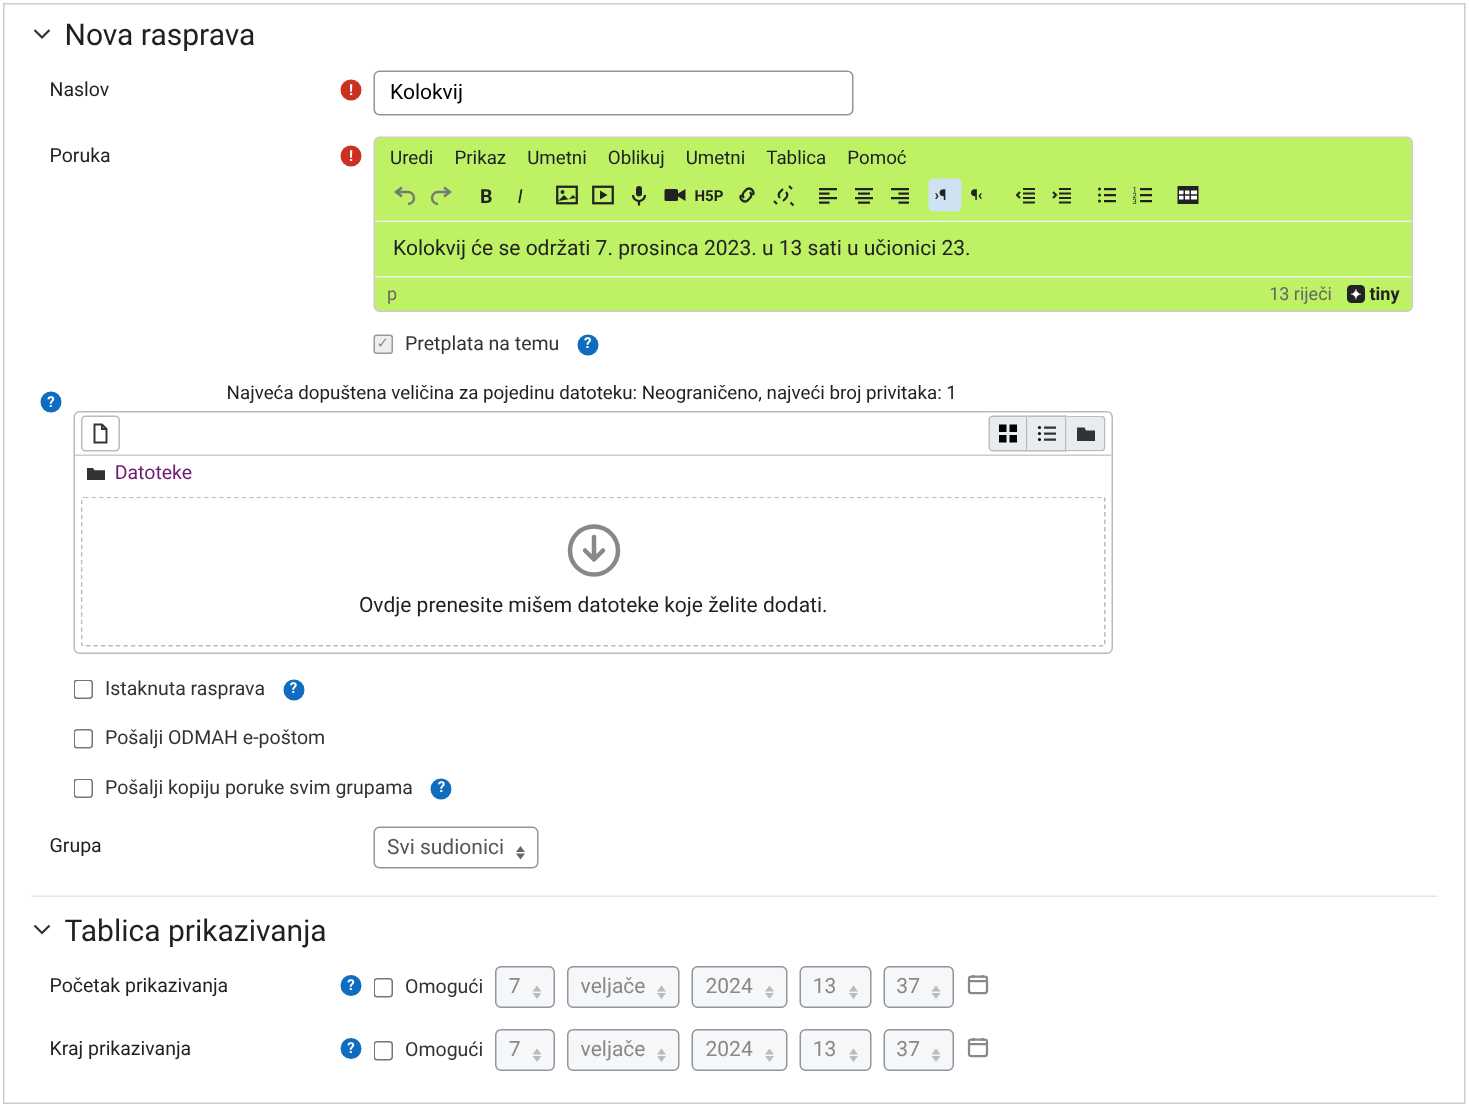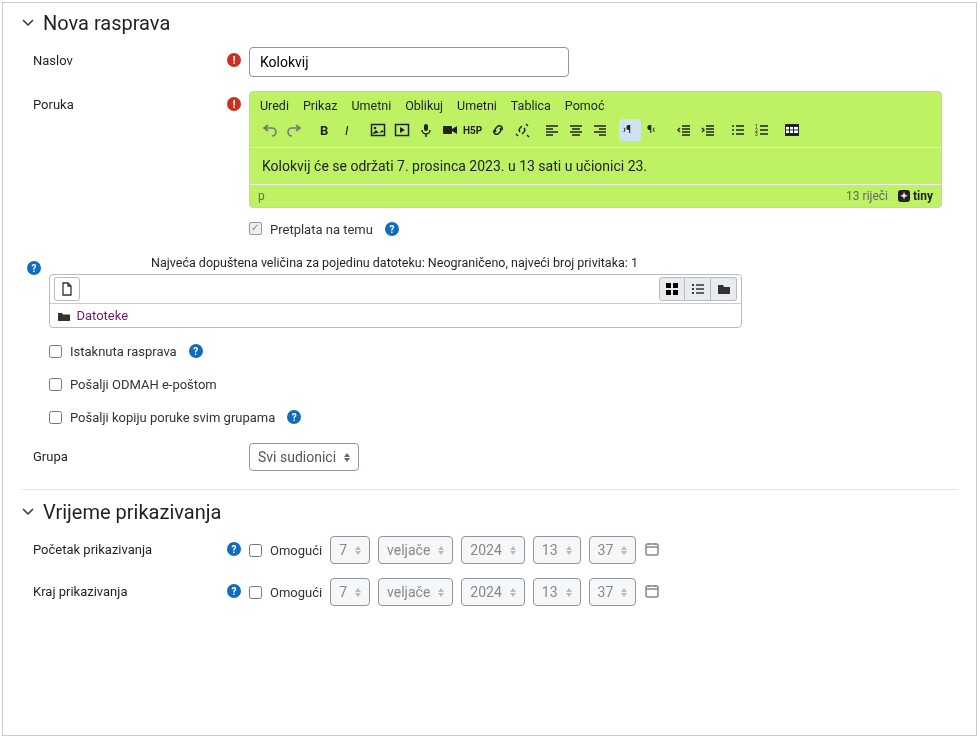"Pretplata na temu" .sub-chk { align-items: none -> center }
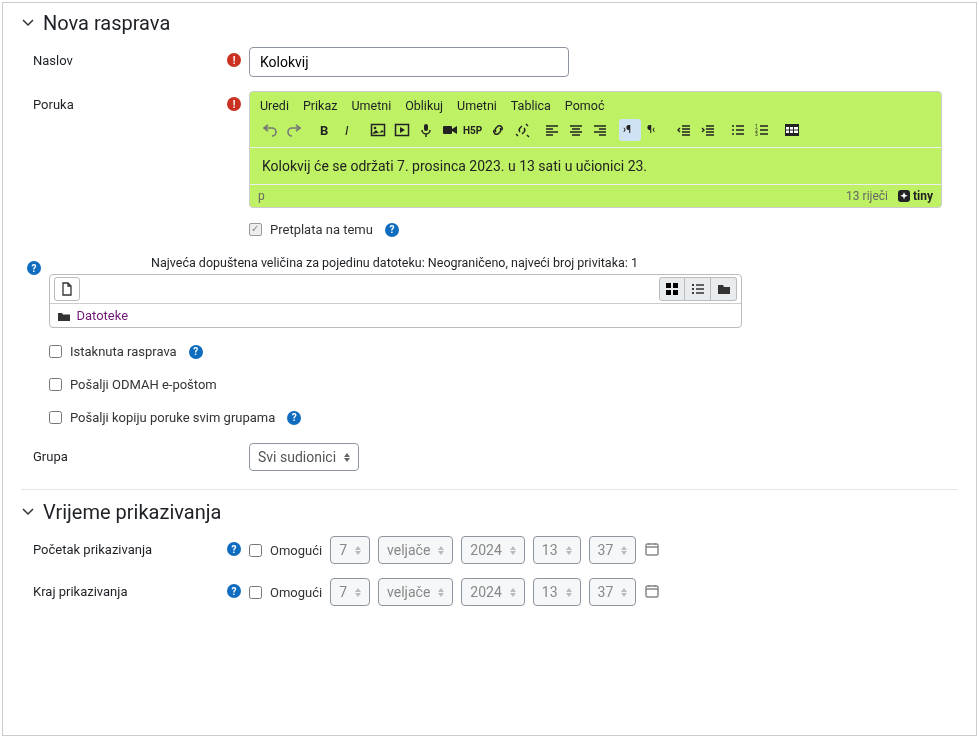"Ovdje prenesite mišem datoteke koje" div.fp-drop { html: none -> <div> <div> <svg> <circle></circle> <path></path> </svg> </div> <div>Ovdje prenesite mišem datoteke koje želite dodati.</div> </div> }
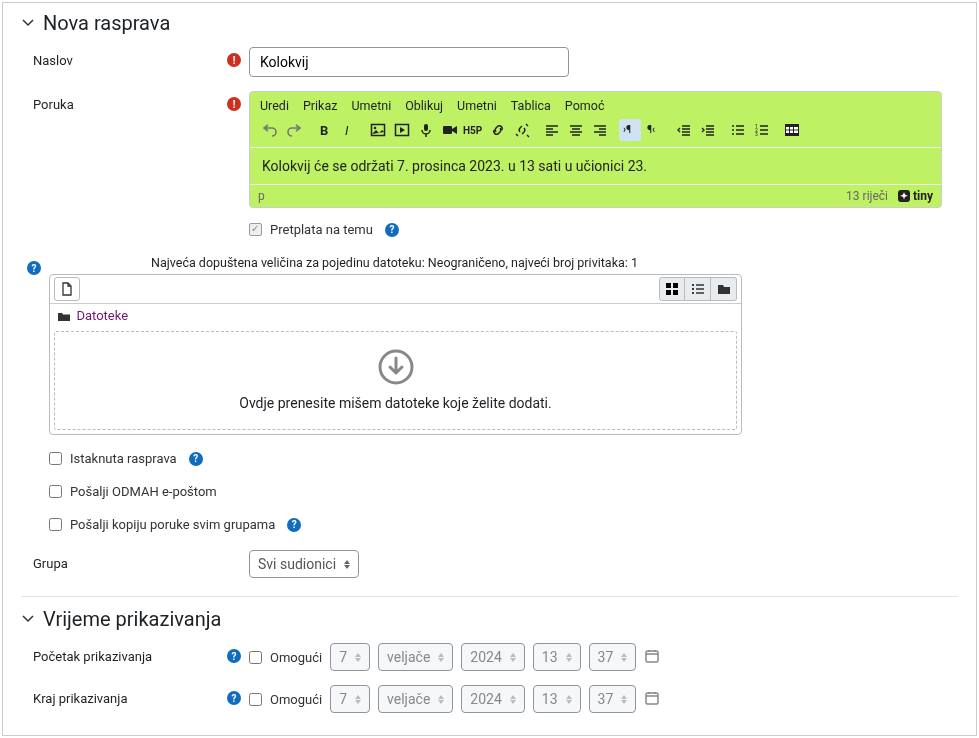"Svi sudionici" .select-like { align-items: center -> flex-end }
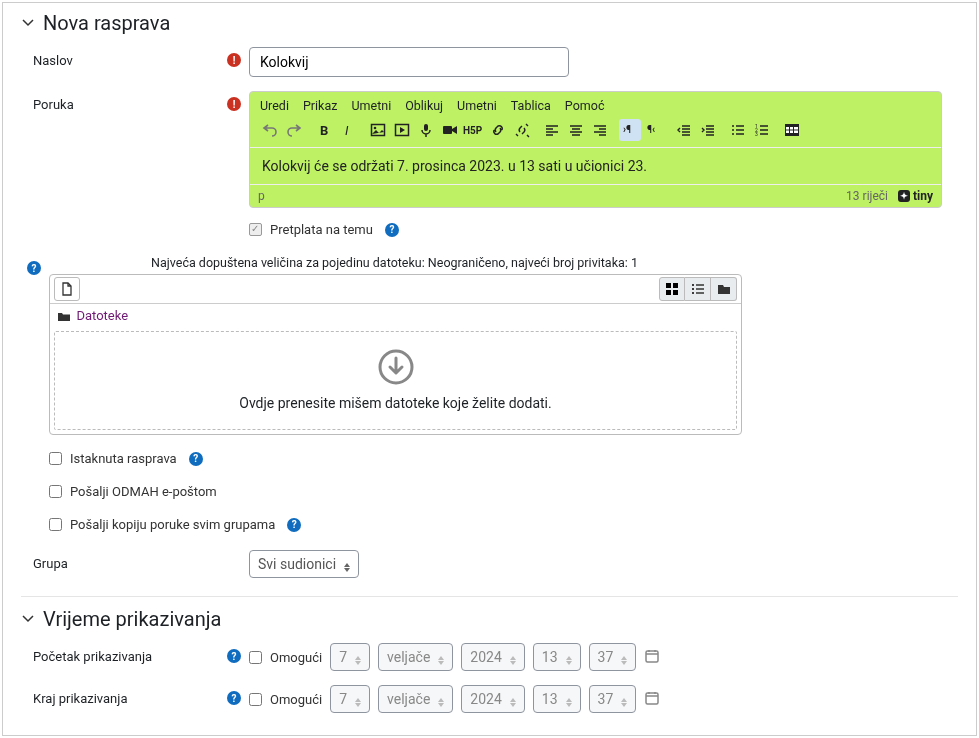"Vrijeme prikazivanja" span { text: Vrijeme -> Tablica }
